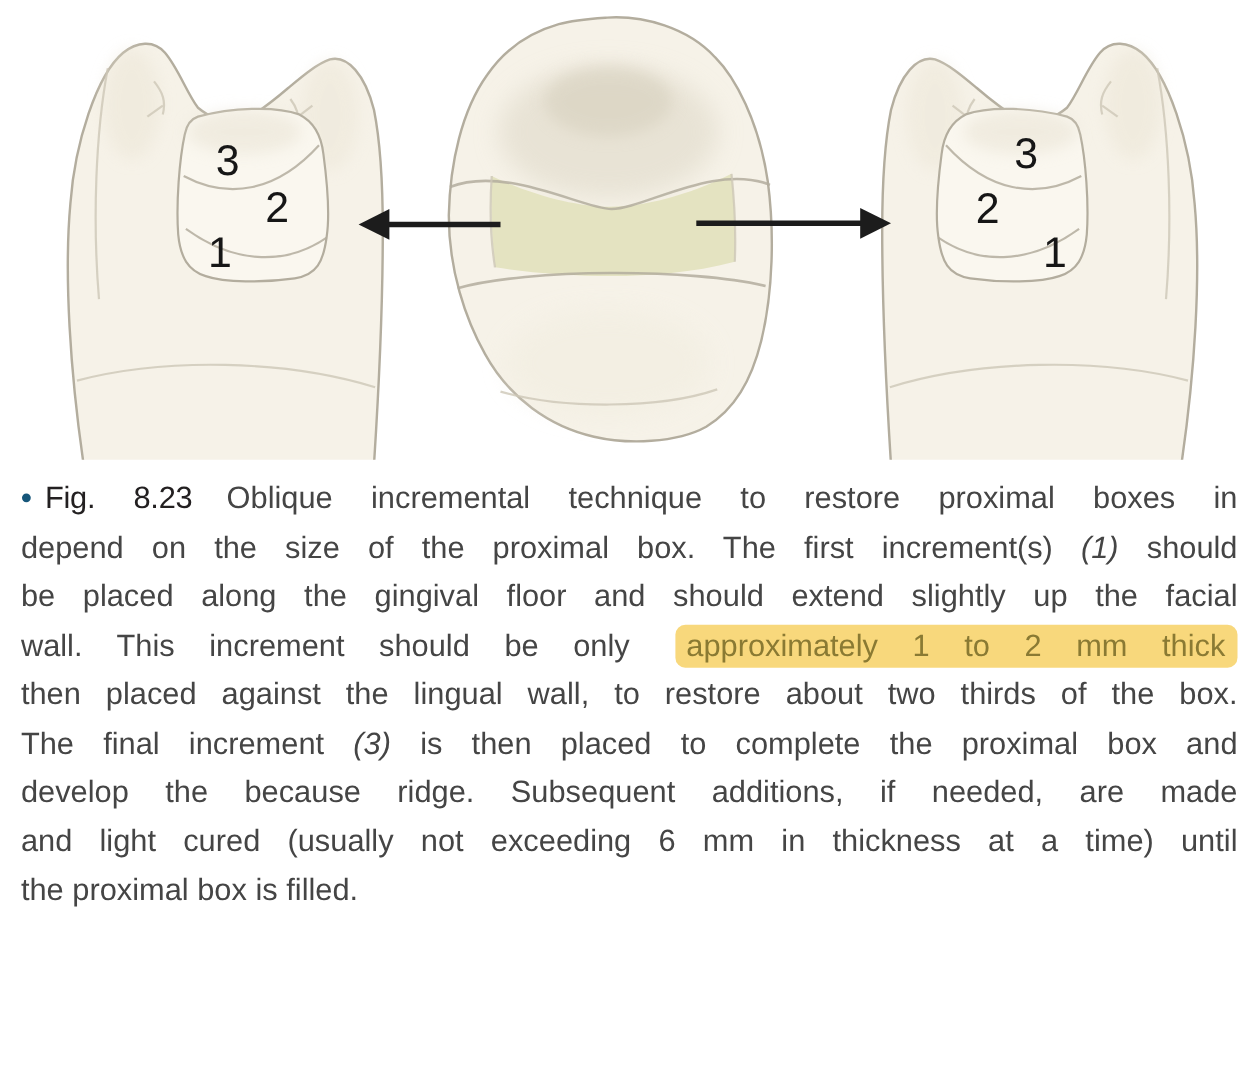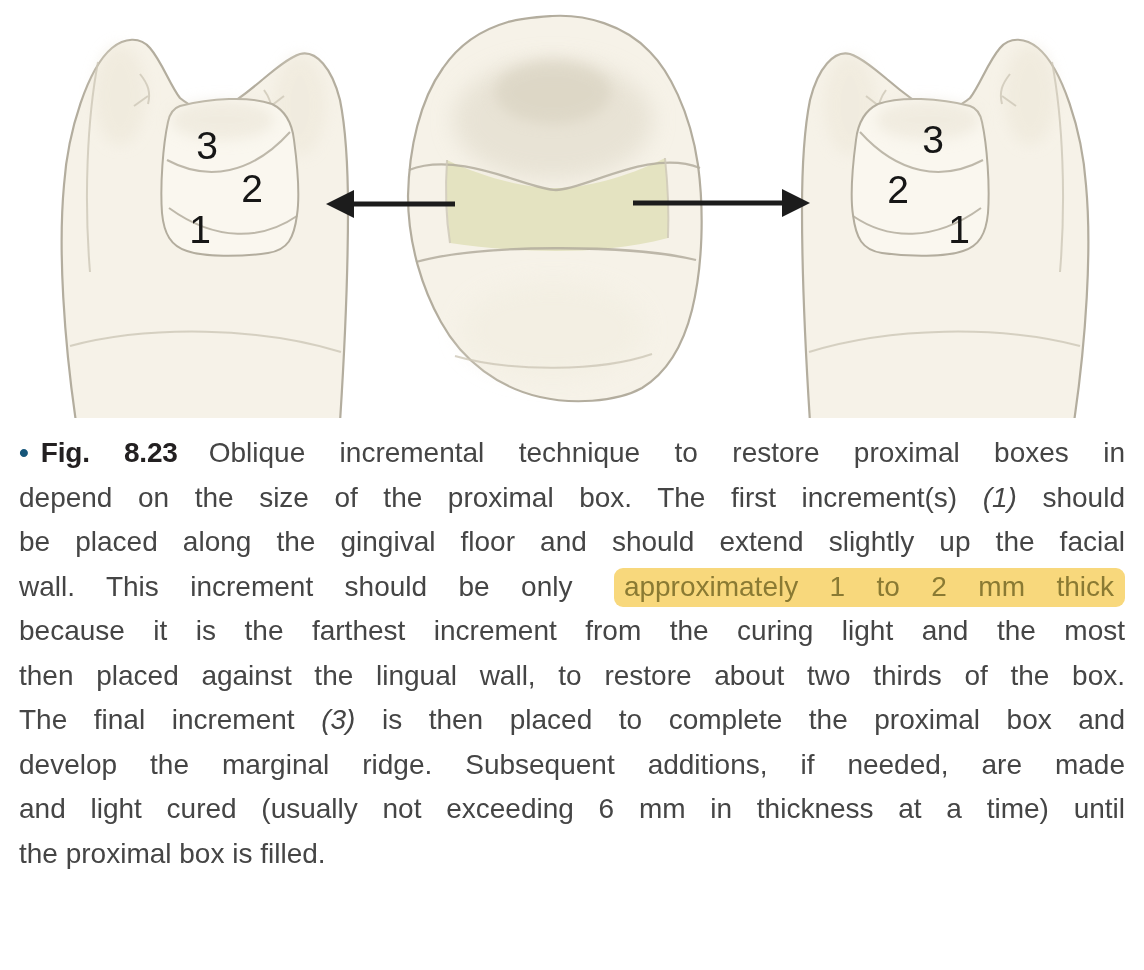"Fig. 8.23" .seg-bold { font-weight: 700 -> 400 }
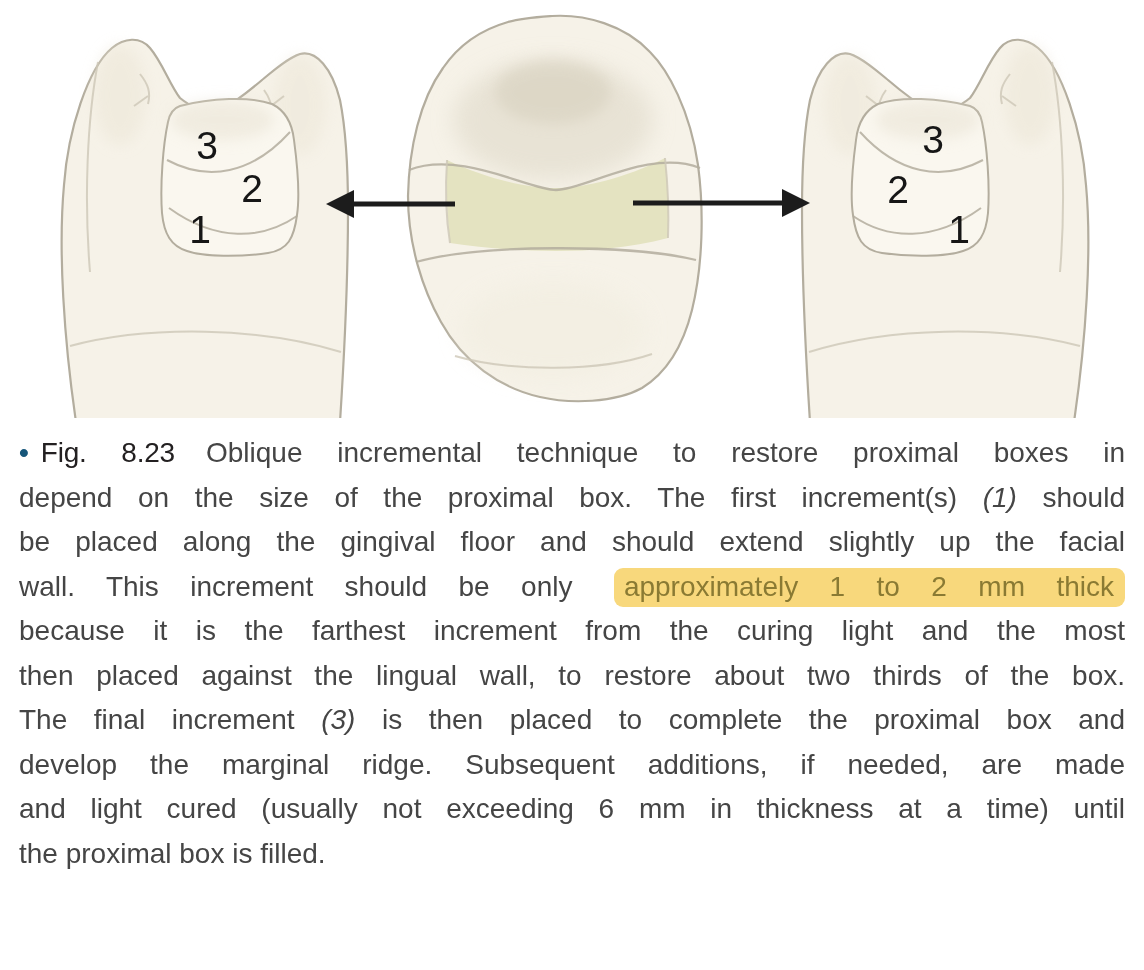"because it is the farthest" div.cap-line { html: <div><span>because it is the farthest increment from the curing light and the most</span></div> -> none }
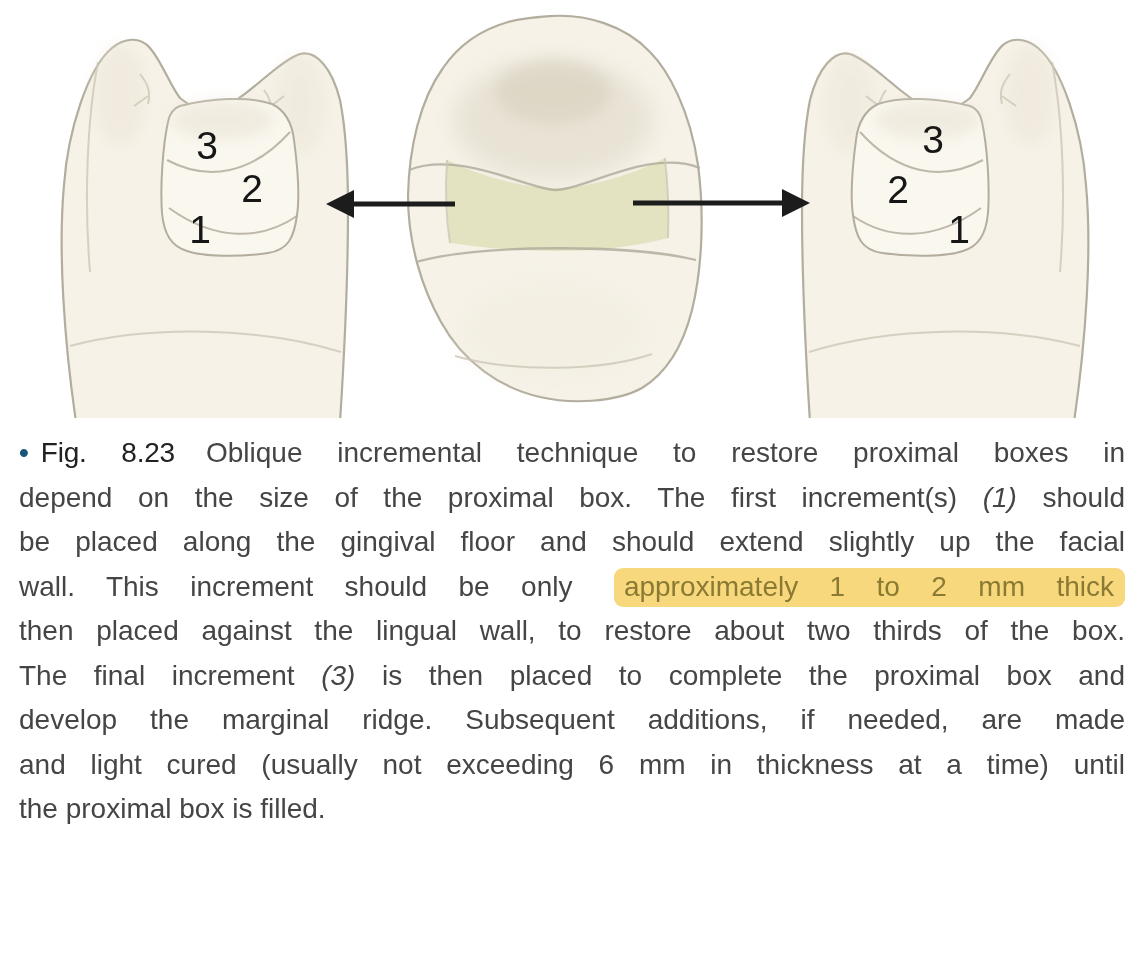"develop the marginal ridge. Subsequent" span { text: marginal -> because }
